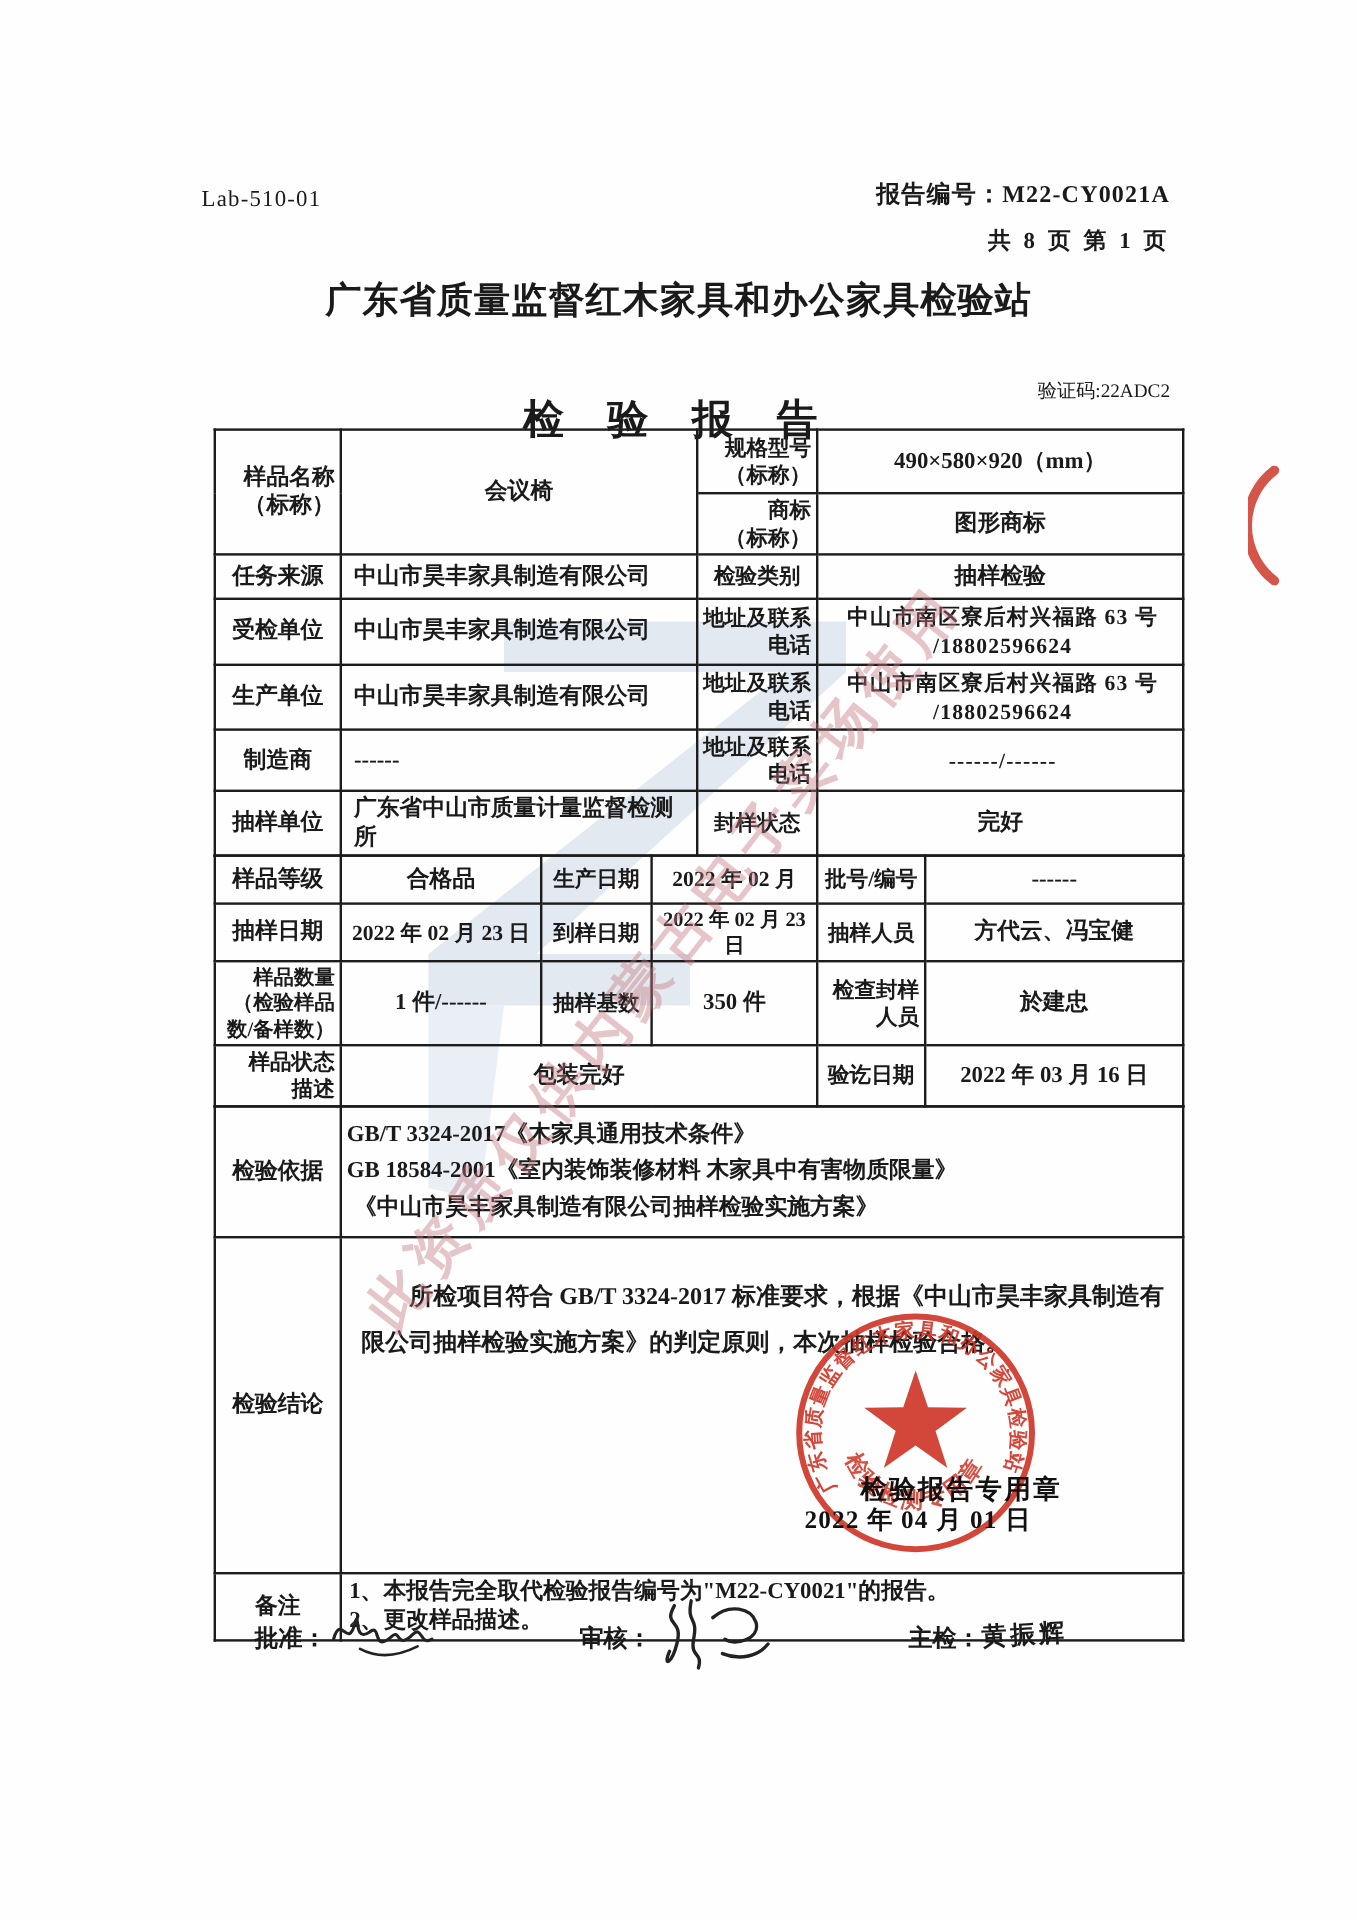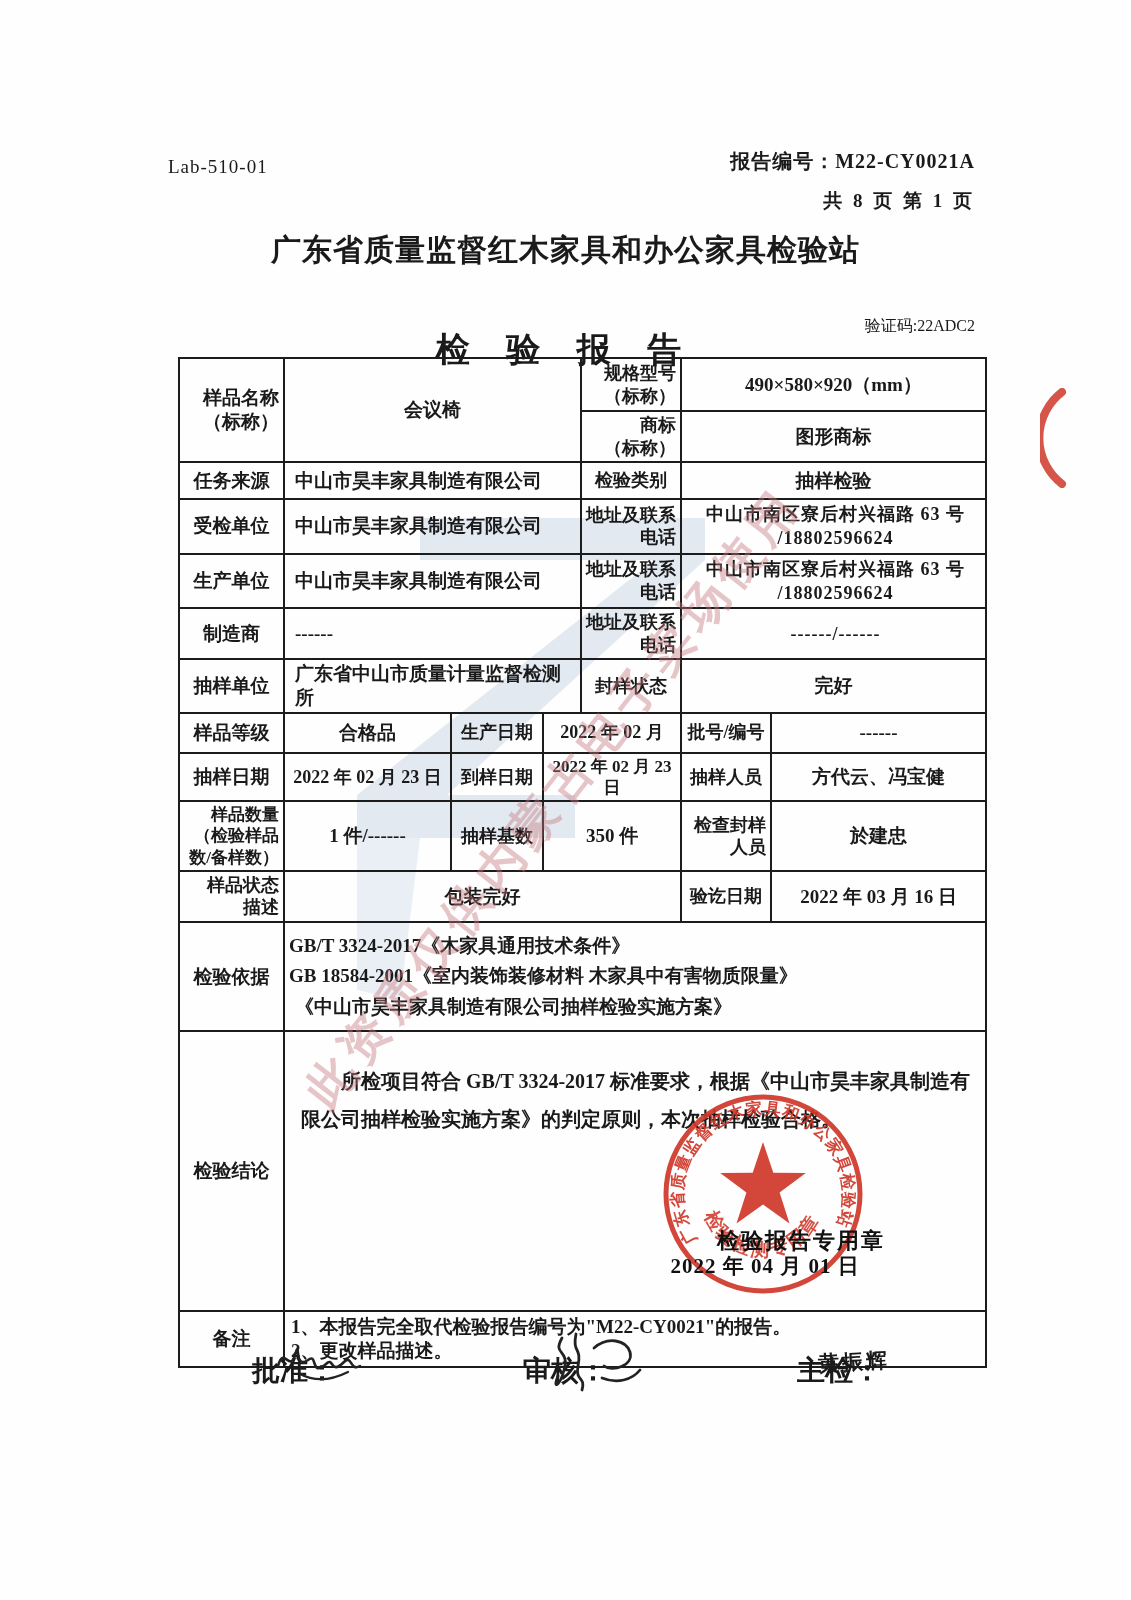"批准：" .footer-label { font-size: 28px -> 20px; margin-left: 40px -> none }
